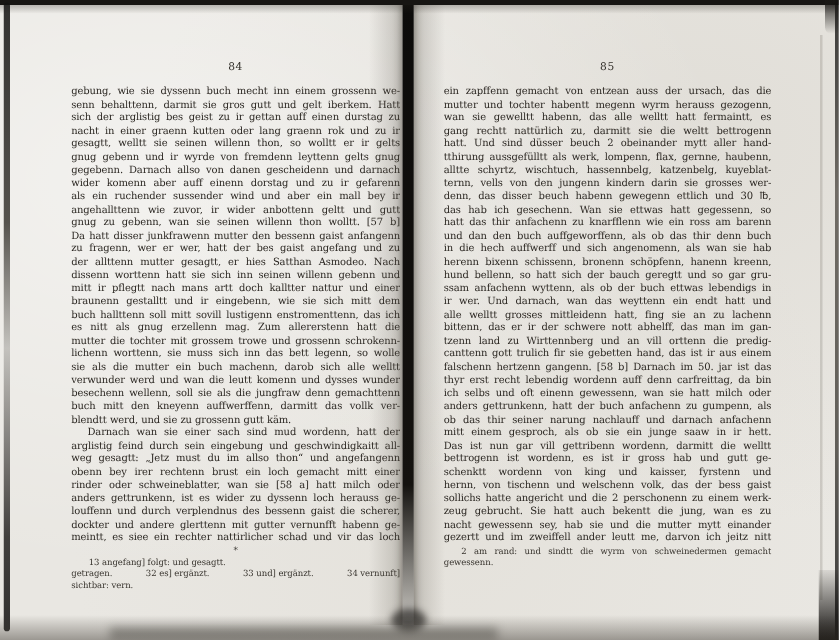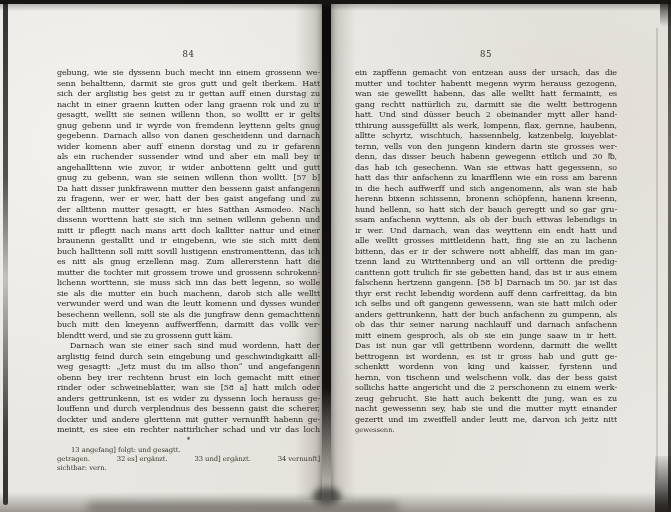"und dan den buch auffgeworffenn," div.tline { html: none -> <div>und dan den buch auffgeworffenn, als ob das thir denn buch</div> }
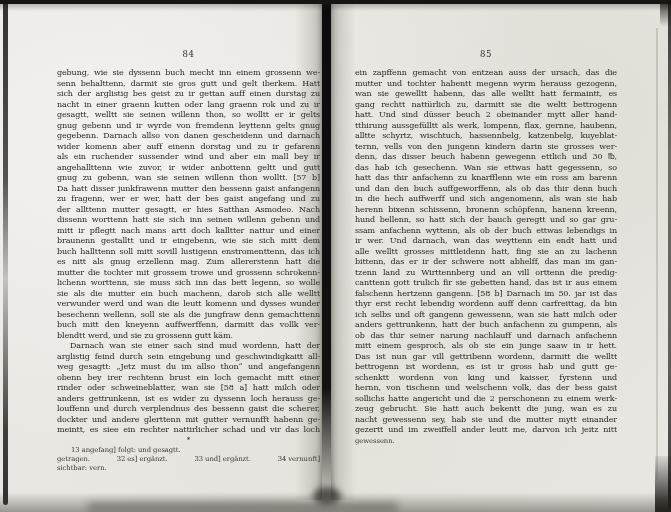"ich selbs und oft gangenn" div.tline { text: gangenn -> einenn }
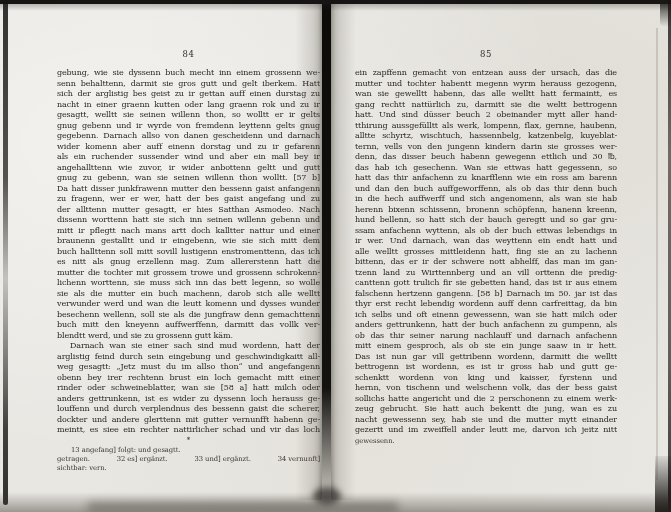"2 am rand: und sindtt" div.fline { html: none -> <div><span>2 am rand: und sindtt die wyrm von schweinedermen gemacht</span></div> }
